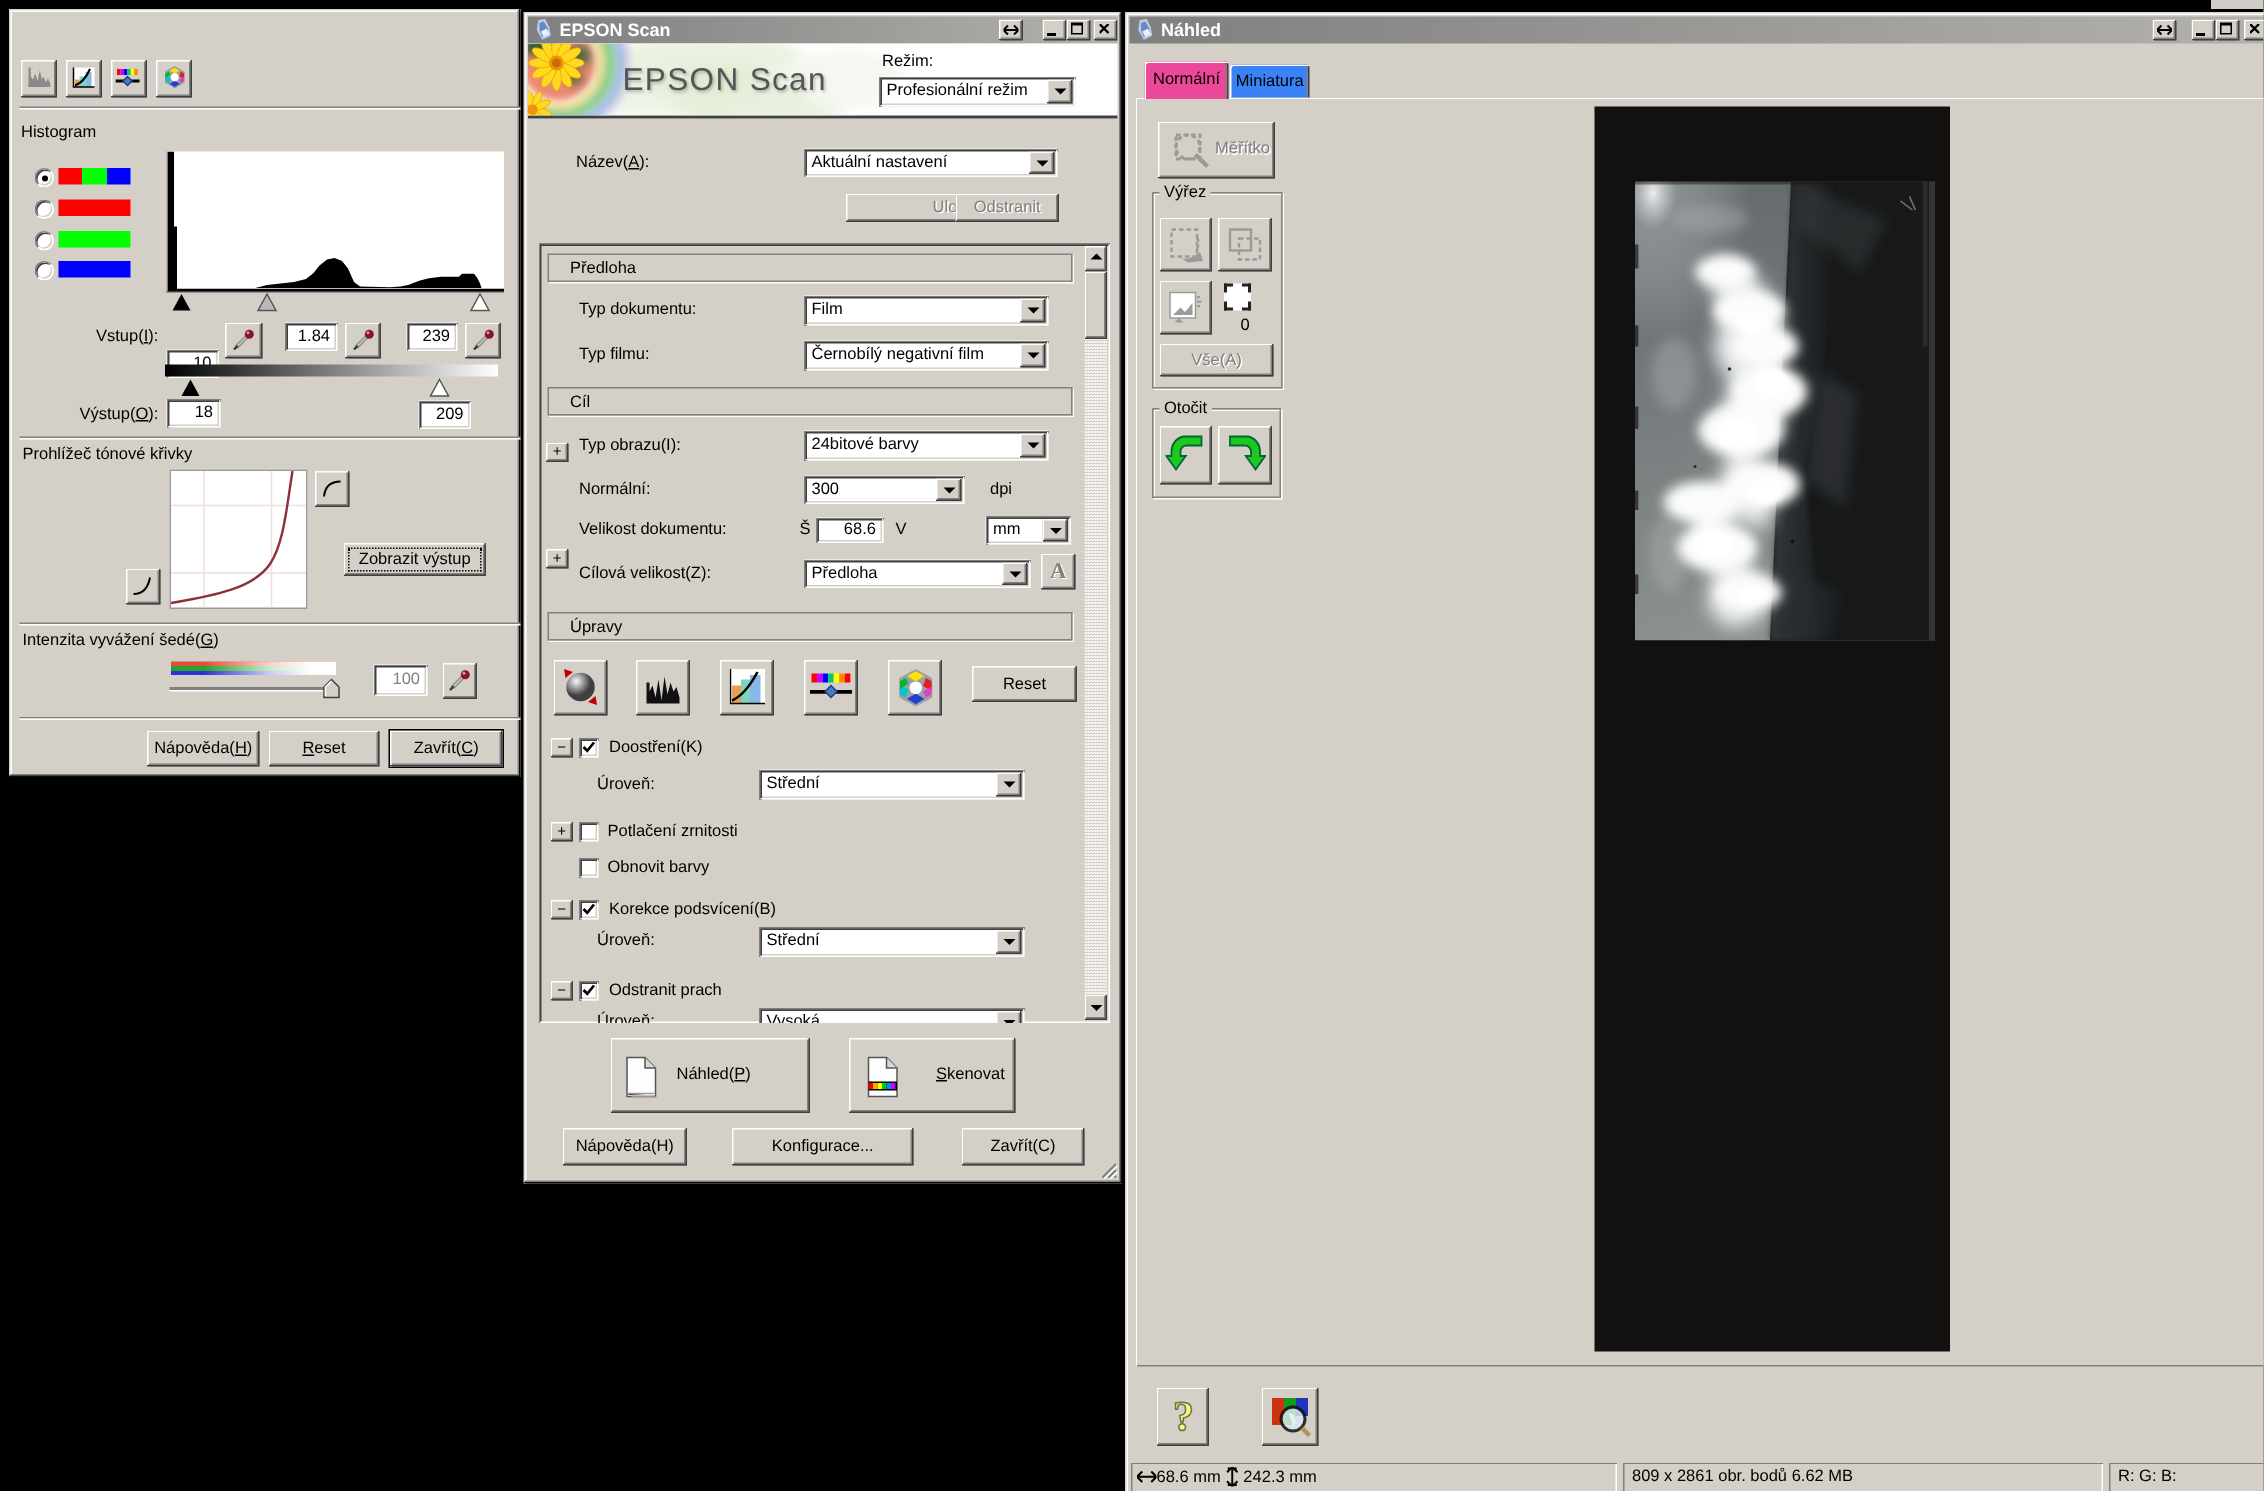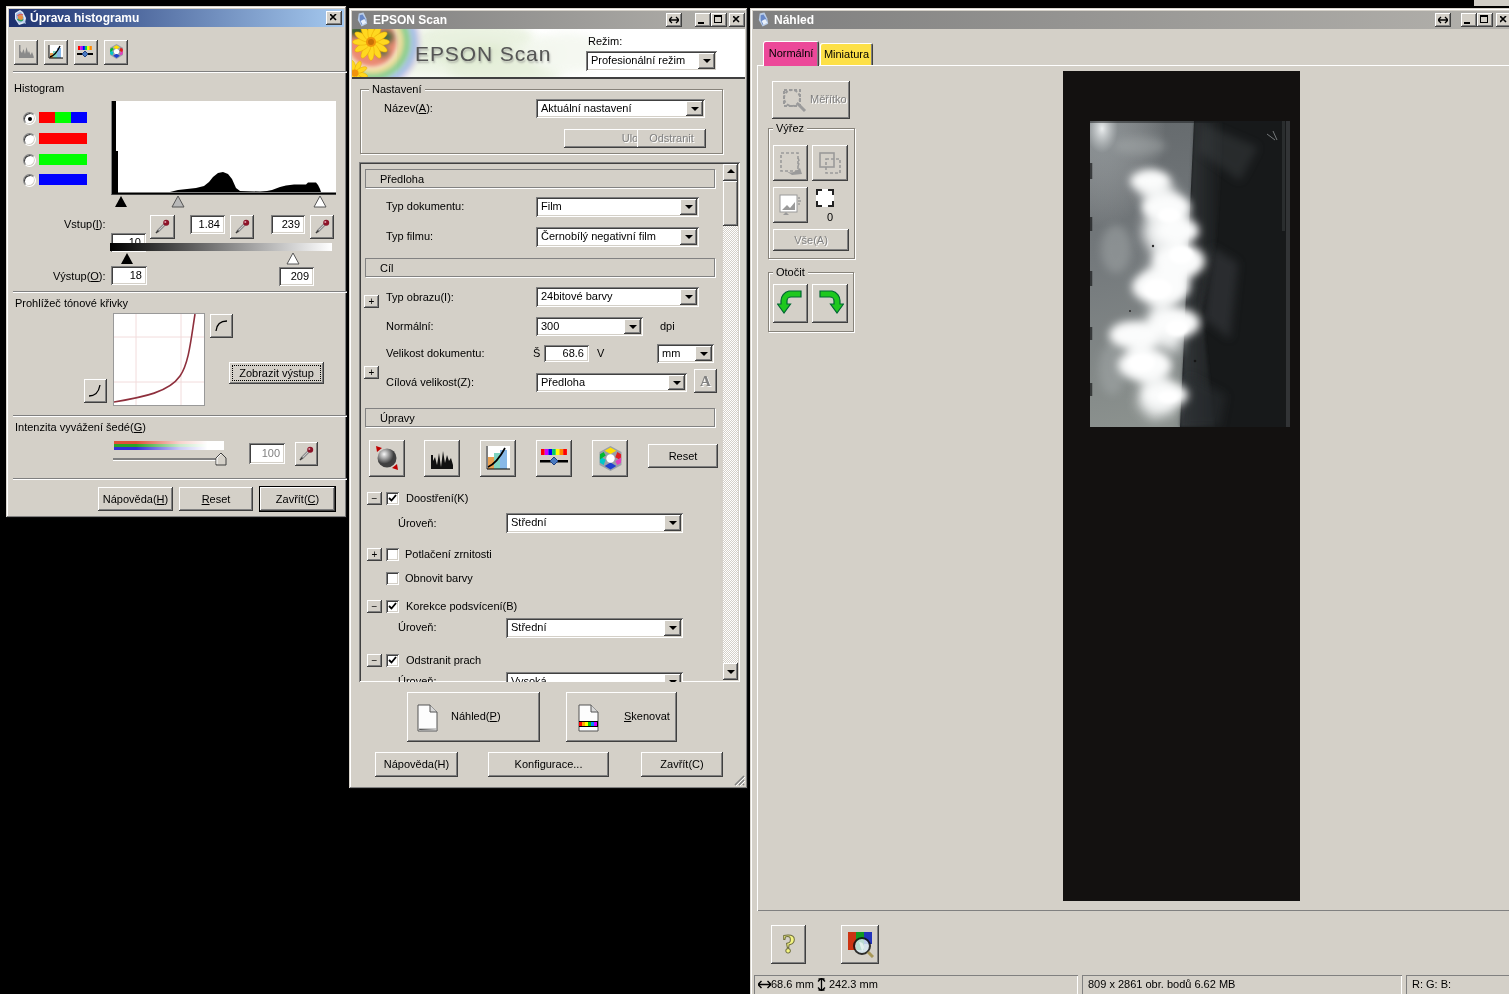"Úprava histogramu" div.tb { html: <div> <svg> <path></path> <path></path> <circle></circle> <path></path> <path></path> <path></path> </svg> <span>Úprava histogramu</span> <div><svg> <path></path> </svg></div> </div> -> none }
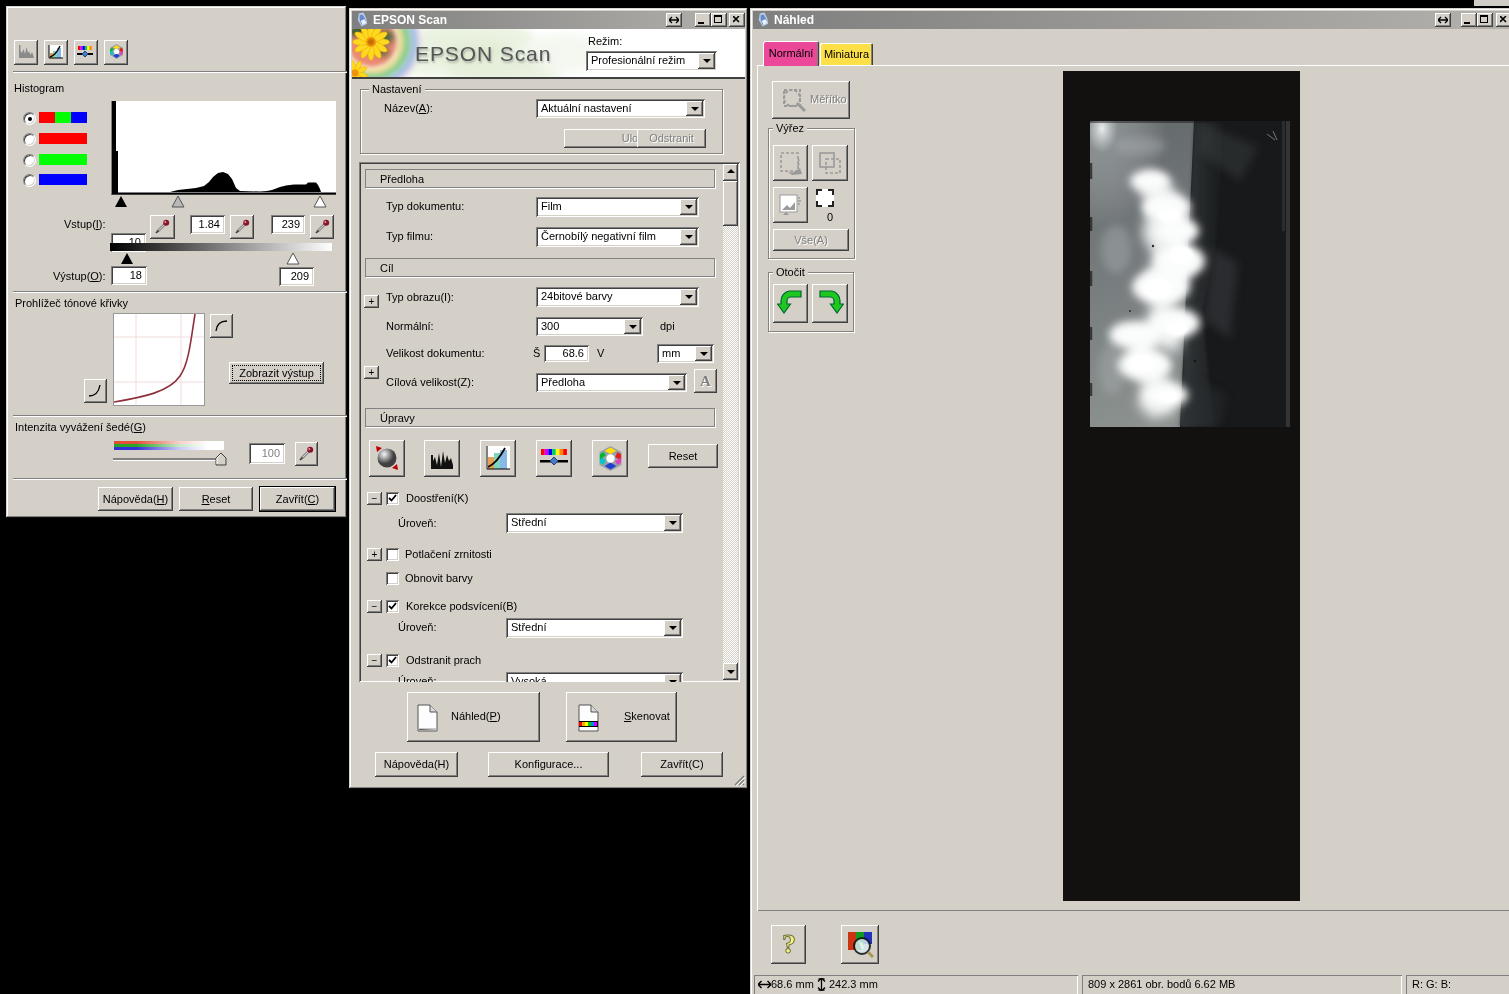"Miniatura" div.abs { background: #fde047 -> #3b82f6 }
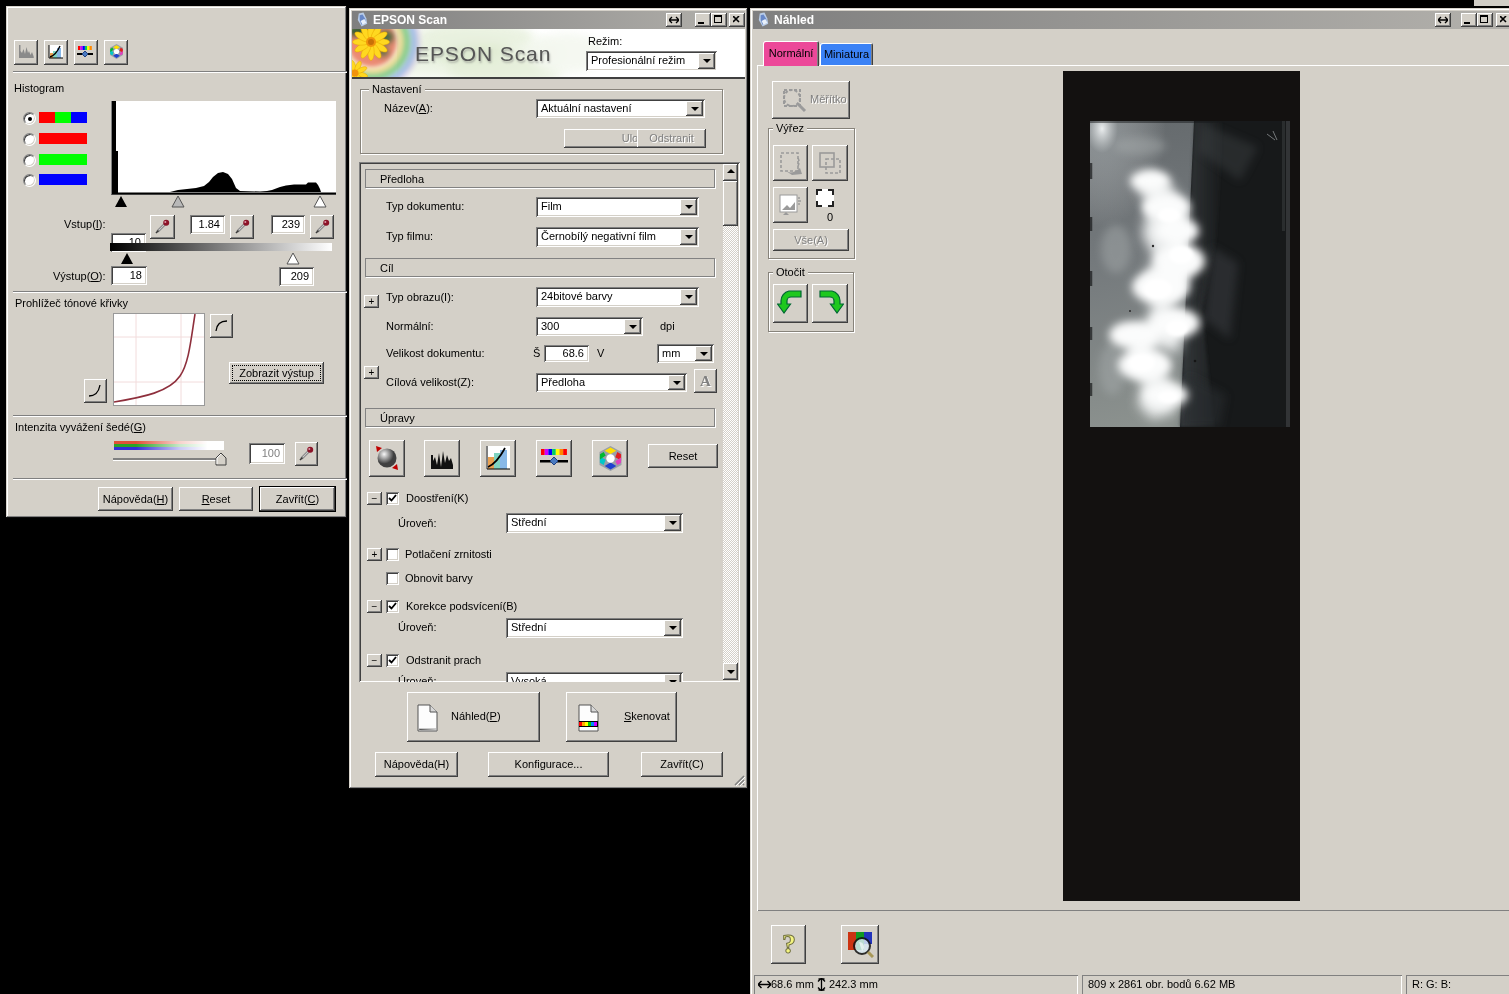"Nastavení" div.gb { html: <div> <span>Nastavení</span> </div> -> none }
